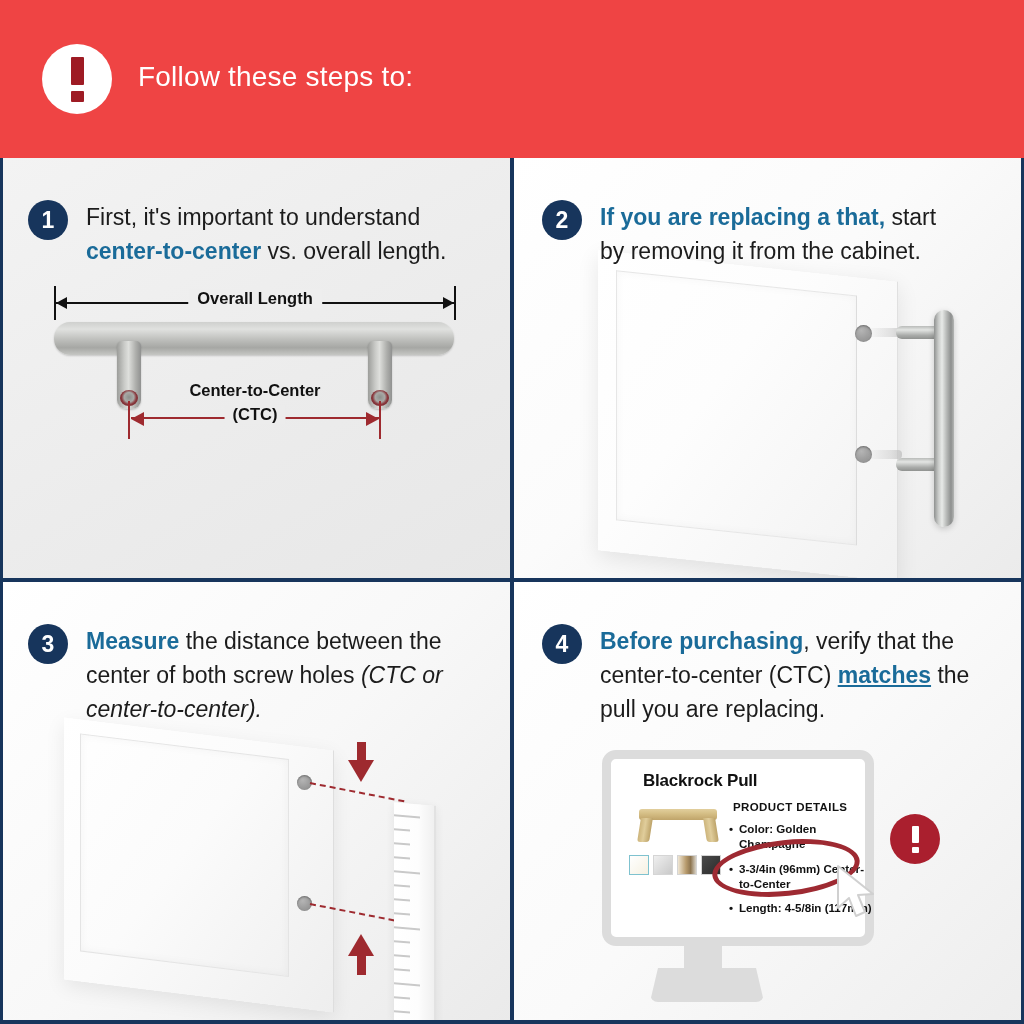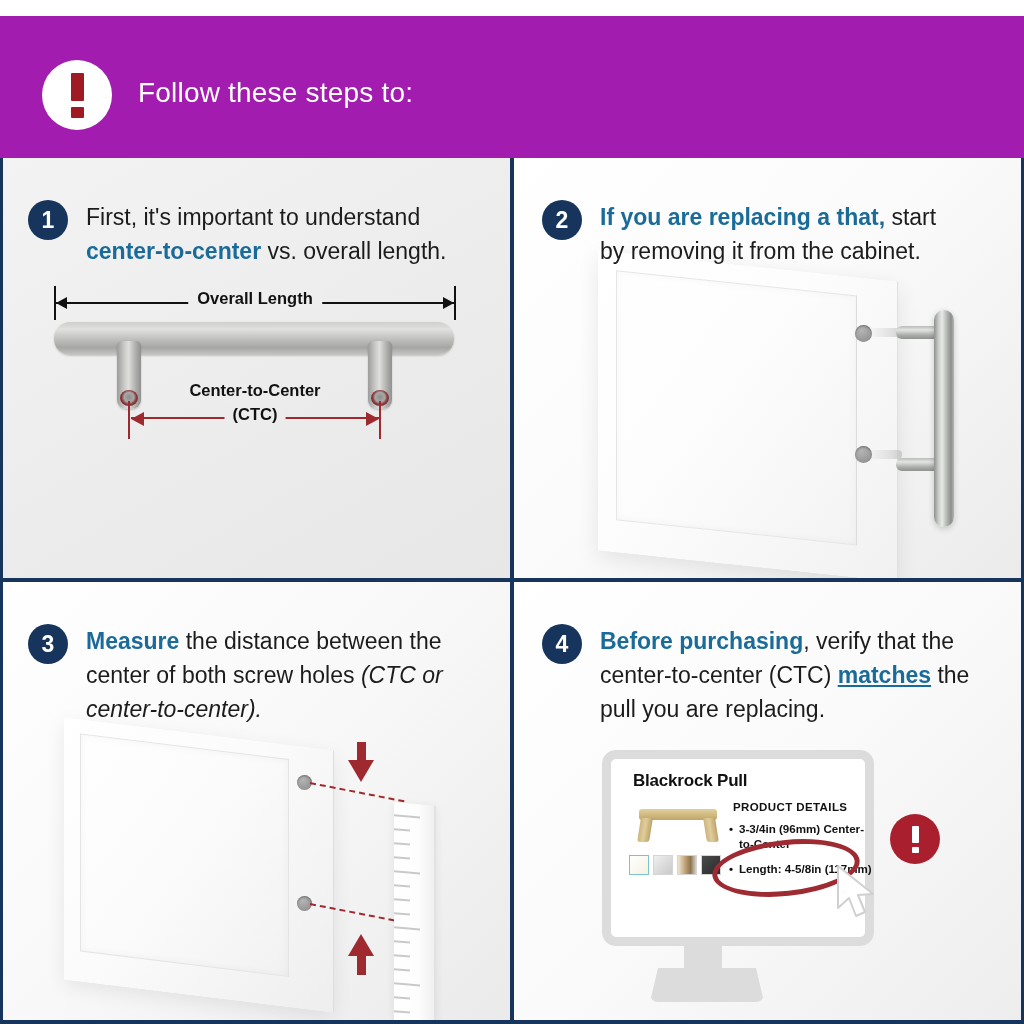"Follow these steps to:" .header { background: #a21caf -> #ef4444; top: 16px -> 0 }
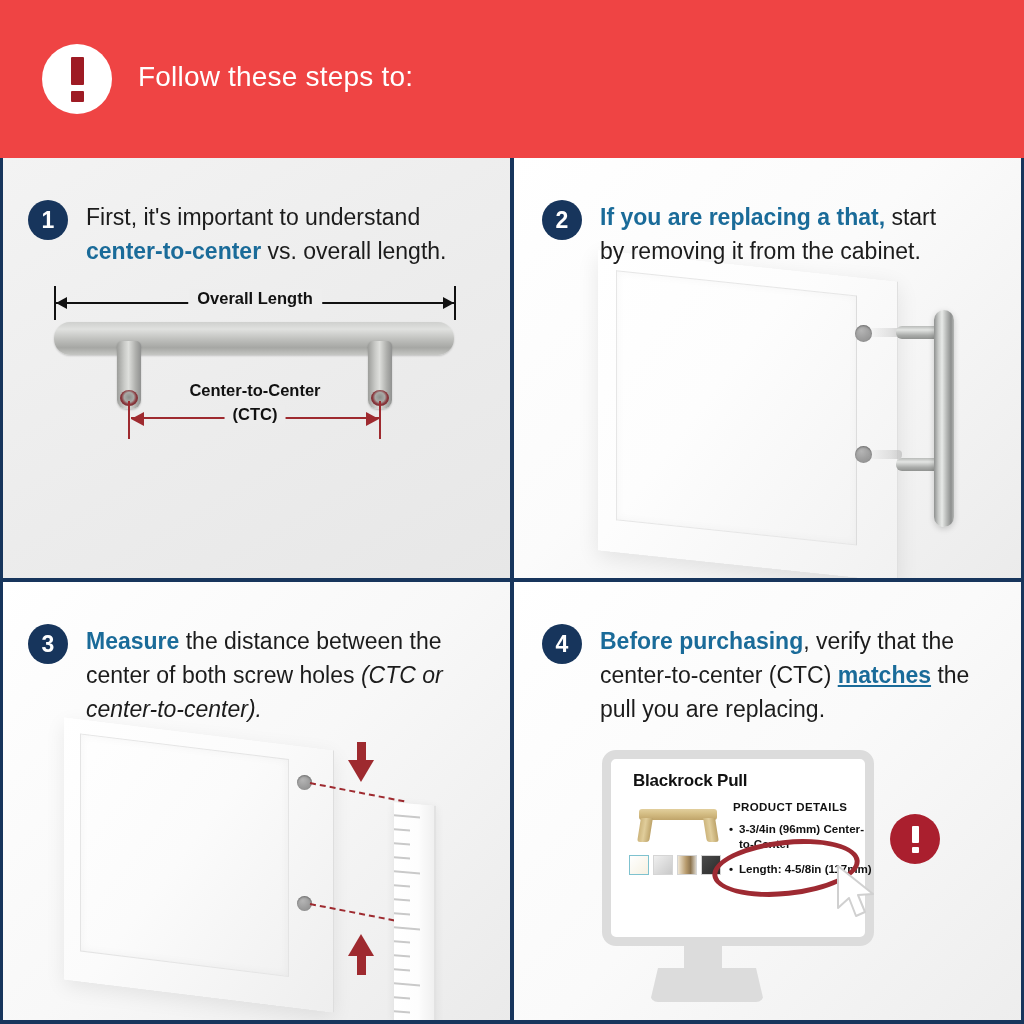"Blackrock Pull" .prod-title { left: 22px -> 32px }
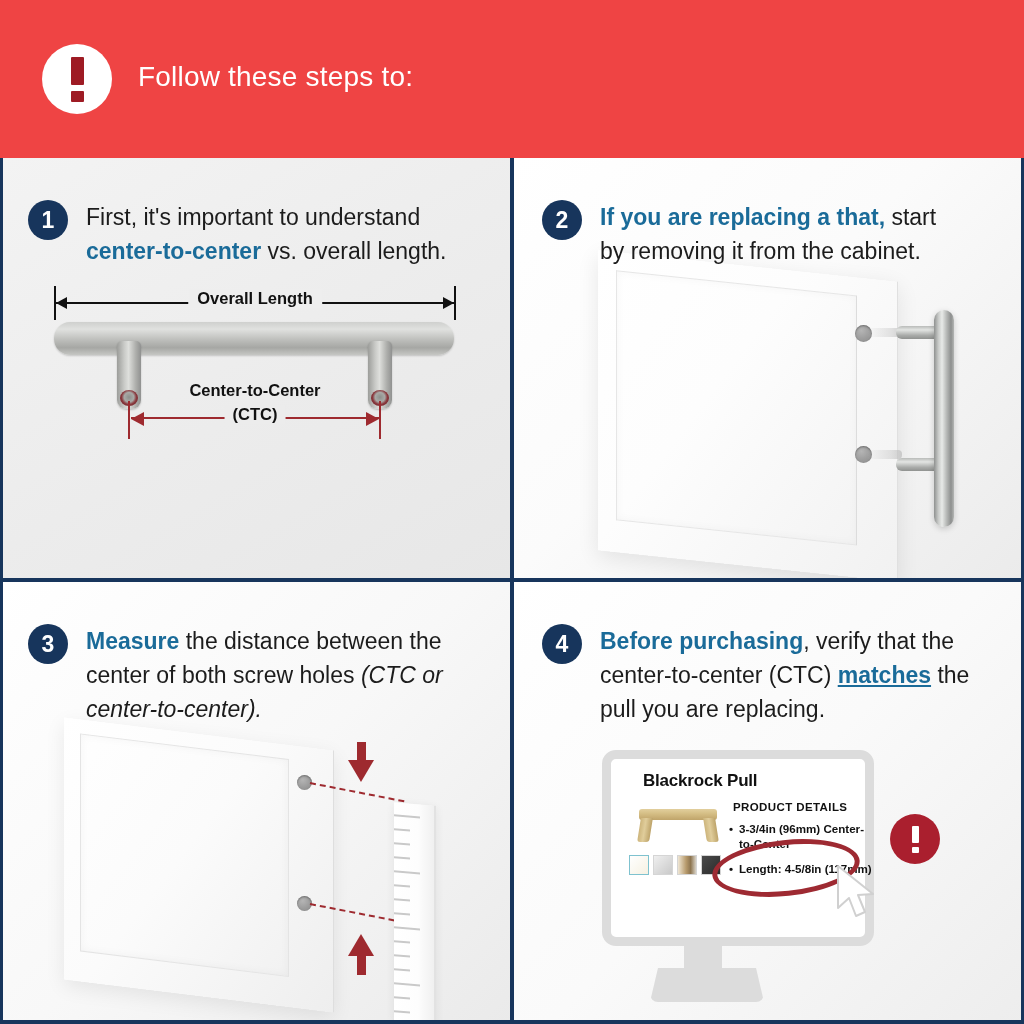"Color: Golden Champagne" li { html: none -> <li>Color: Golden Champagne</li> }
